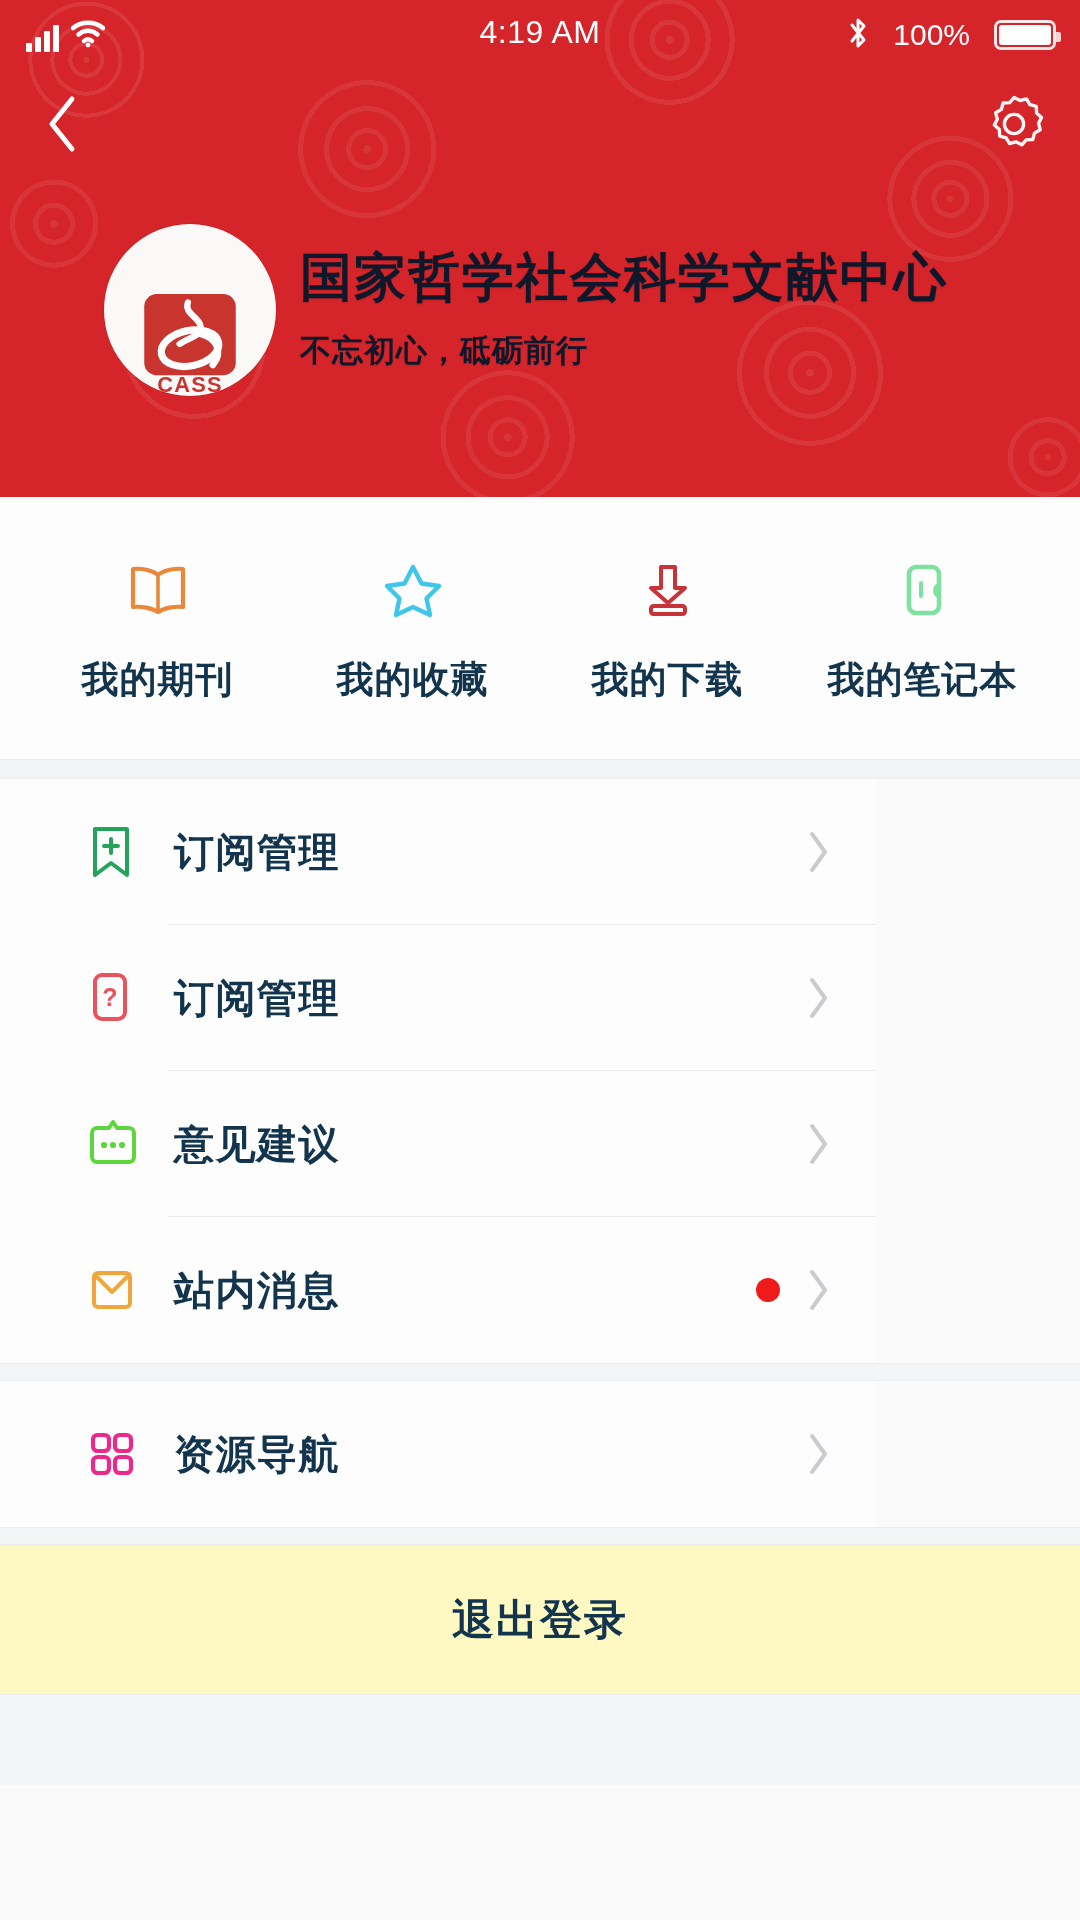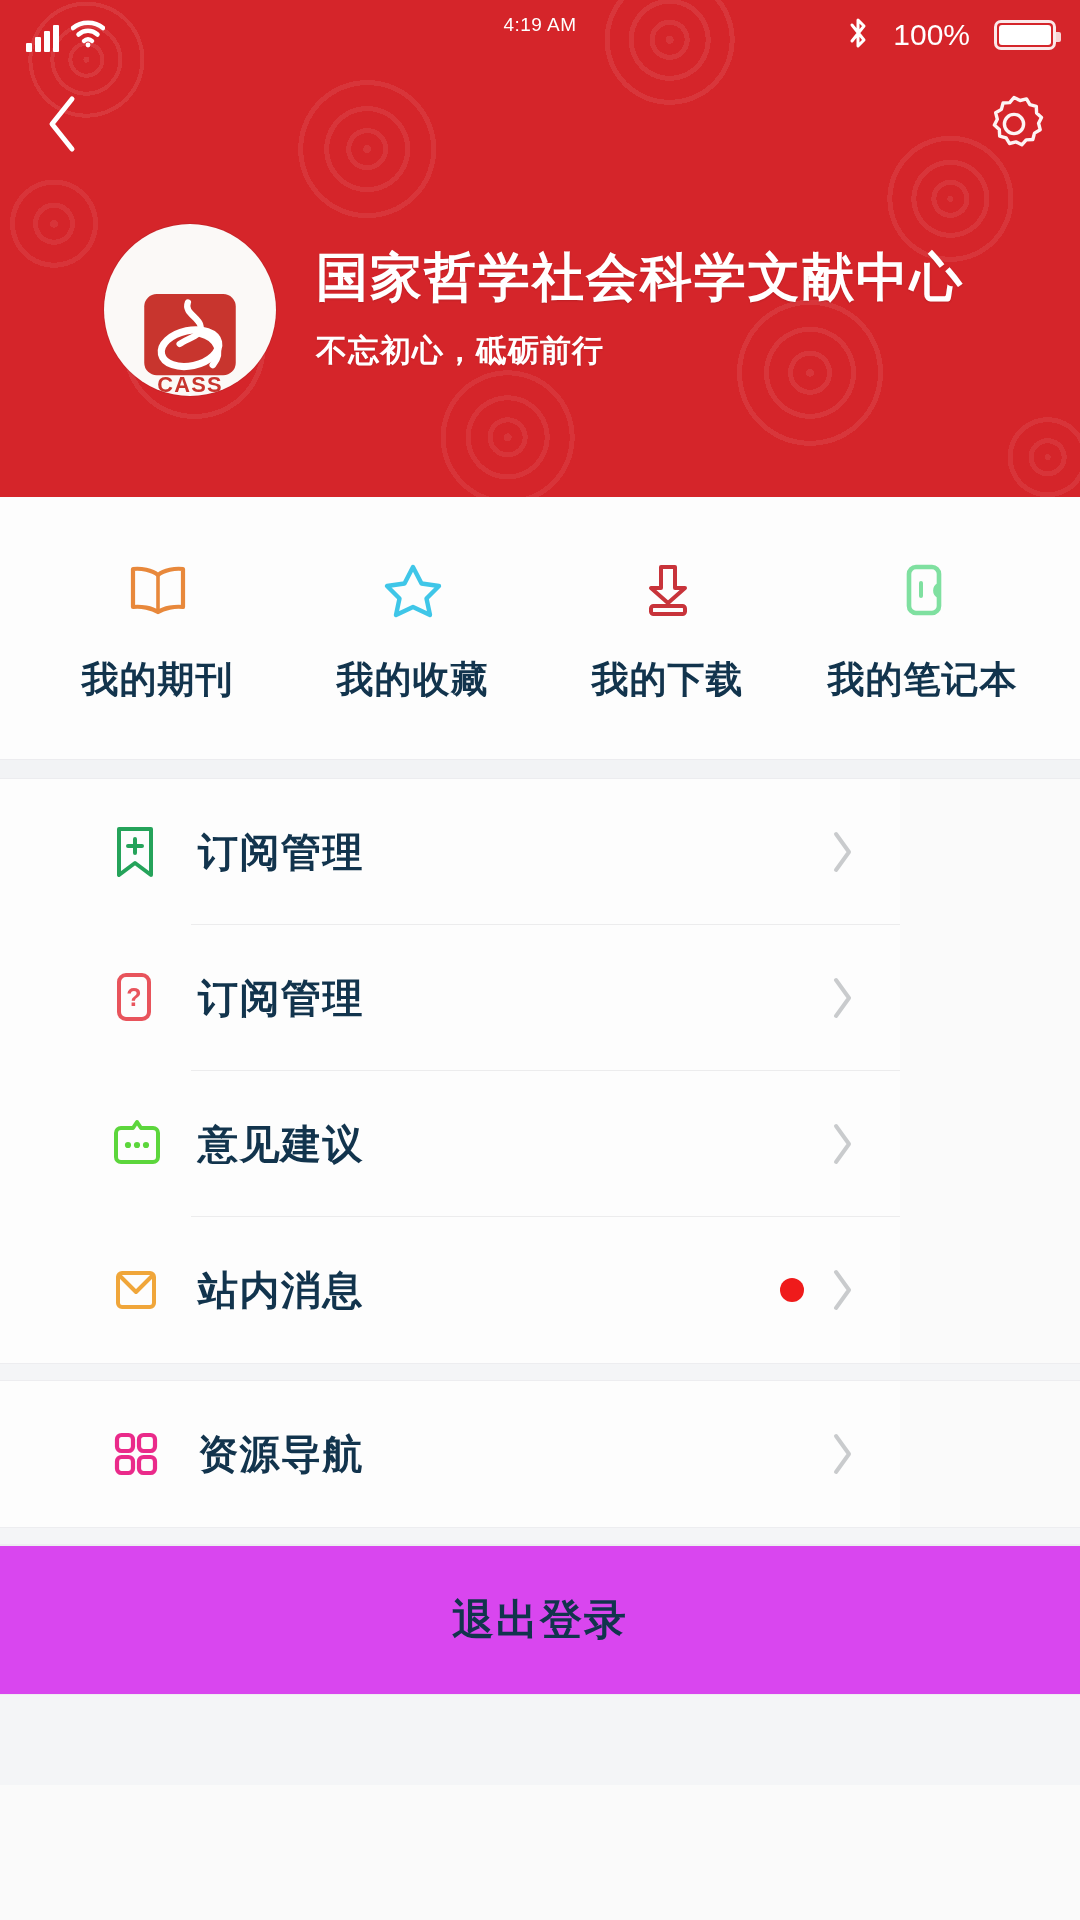"4:19 AM" .sb-time { font-size: 19px -> 32px }
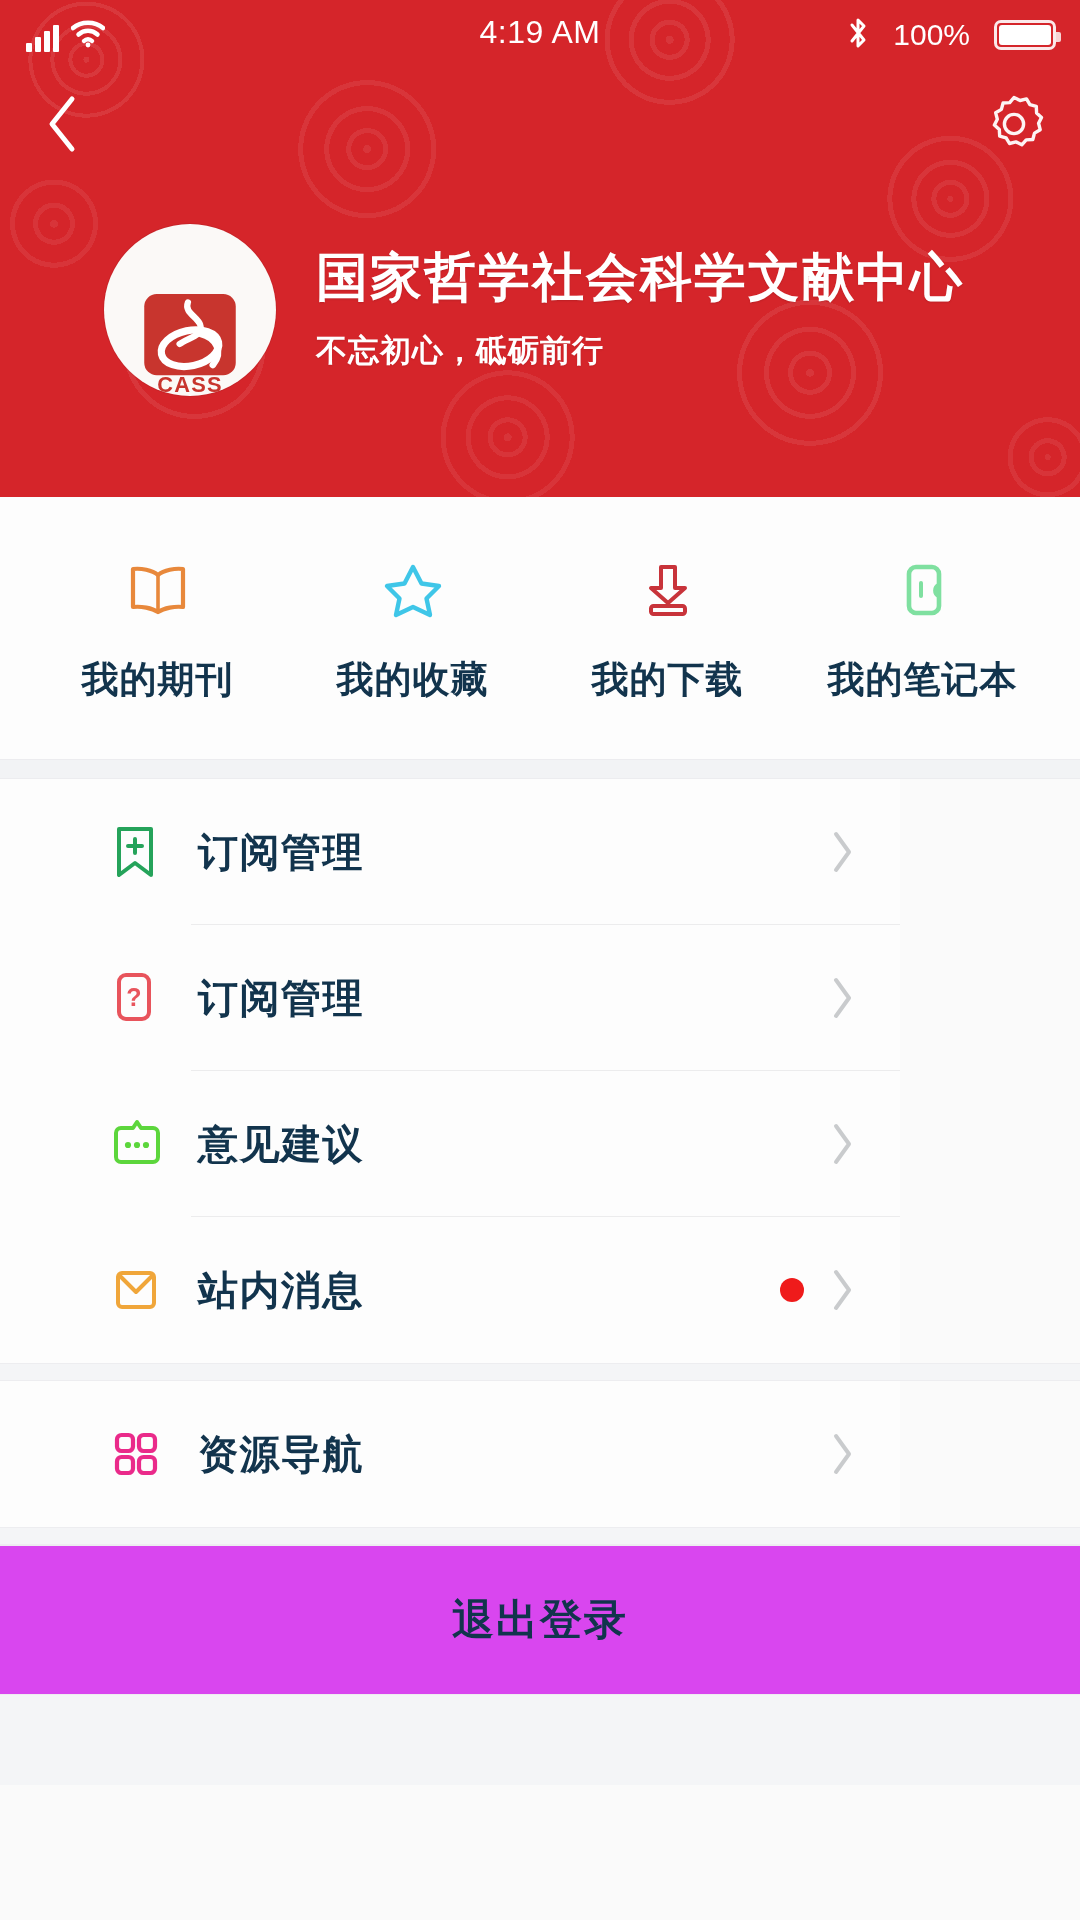"国家哲学社会科学文献中心" .brand-text { color: #ffffff -> #0f172a; margin-left: 40px -> 24px }
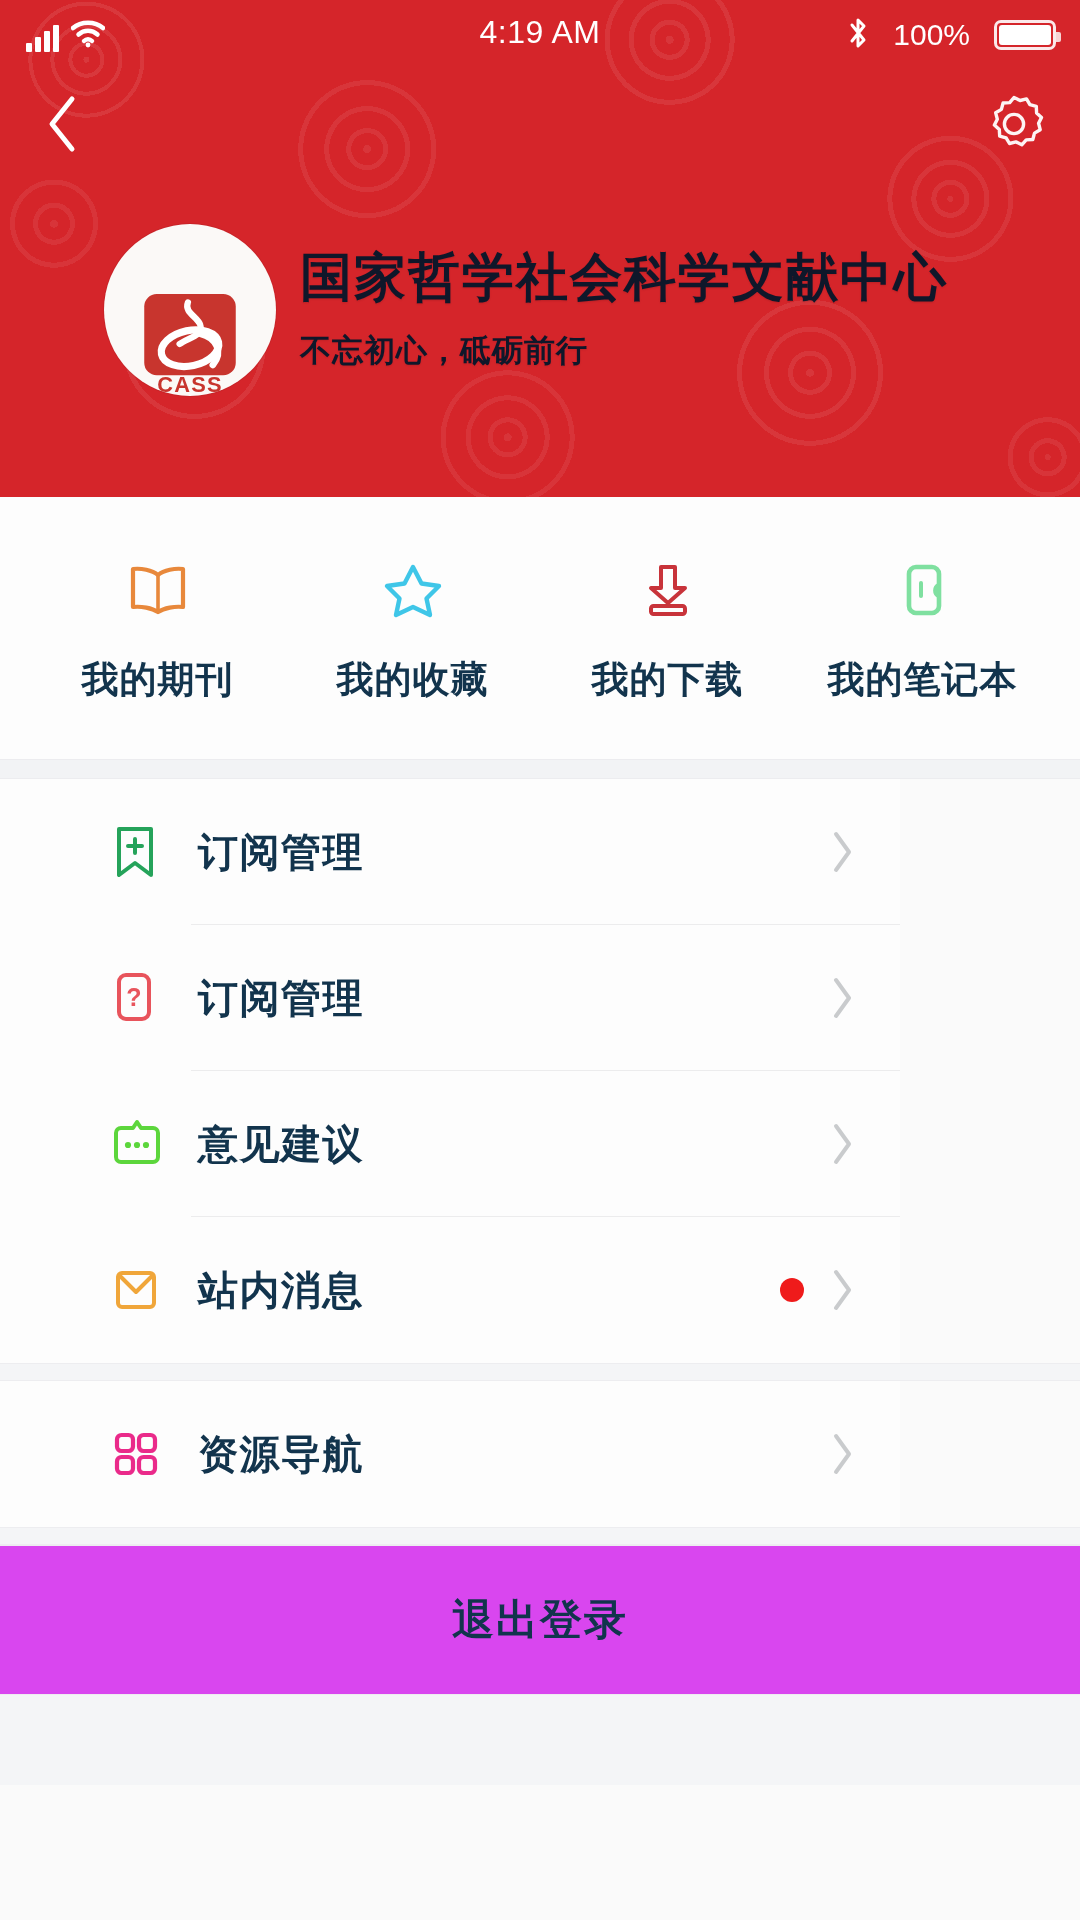"订阅管理" .list { padding-left: 24px -> none }
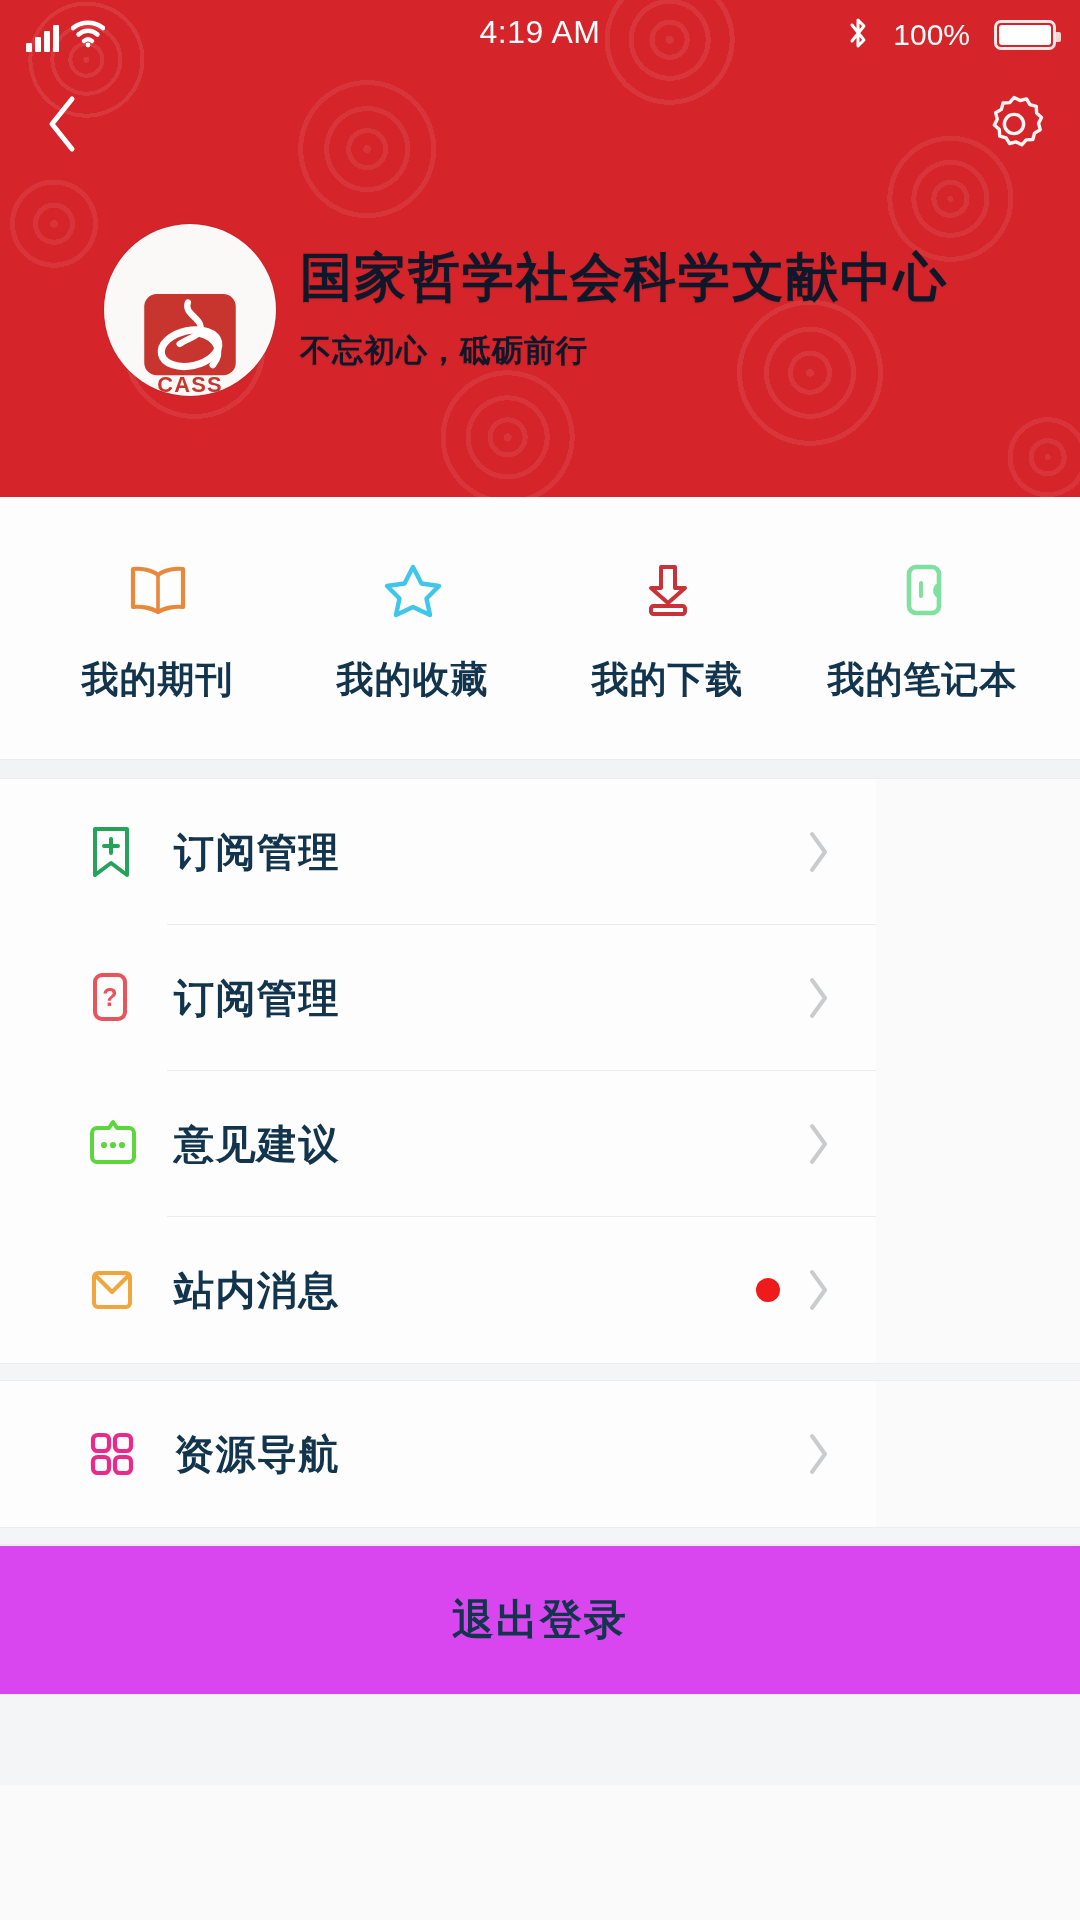"退出登录" .logout { background: #d946ef -> #fef9c3 }
